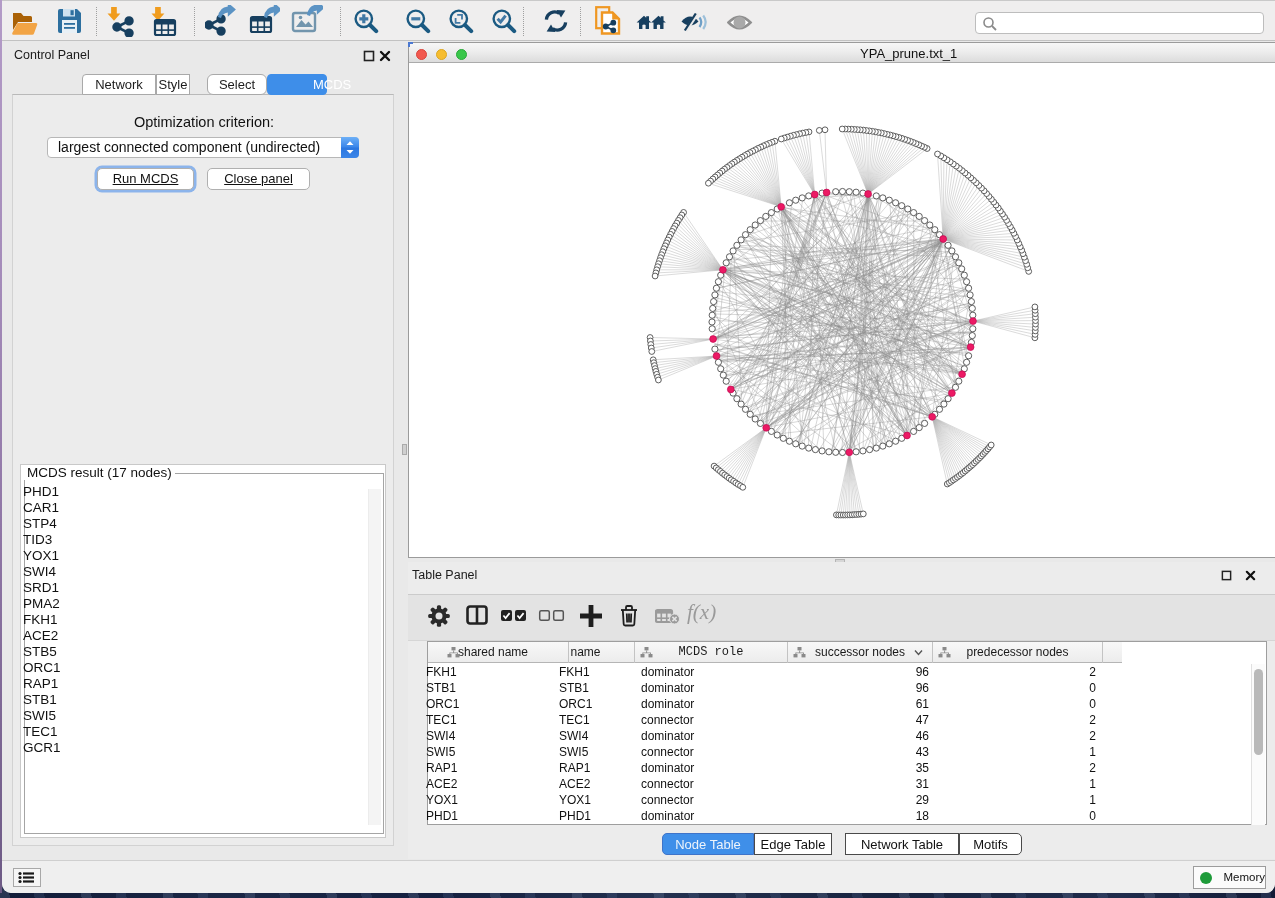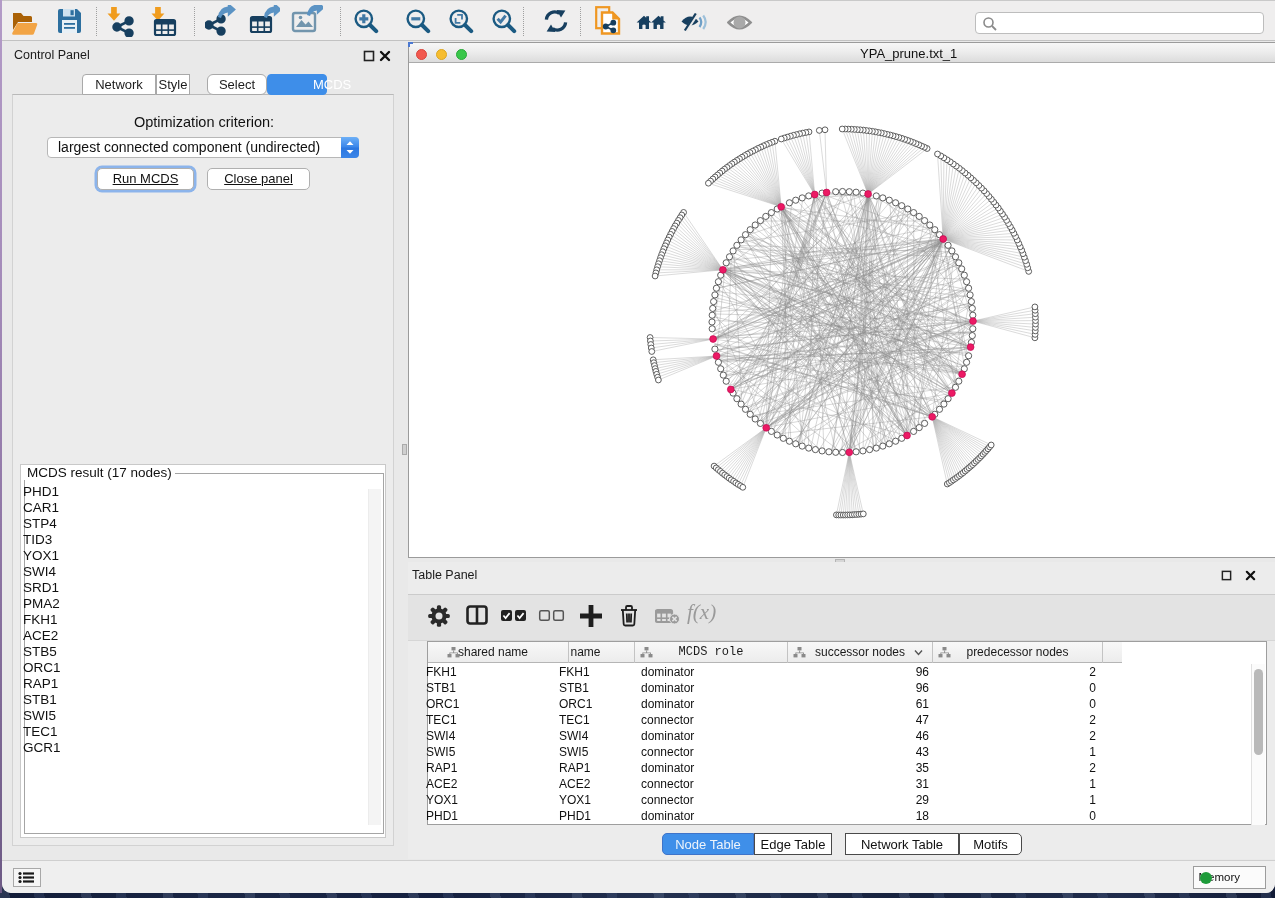"Memory" #membtn { padding-right: 25px -> 0 }
